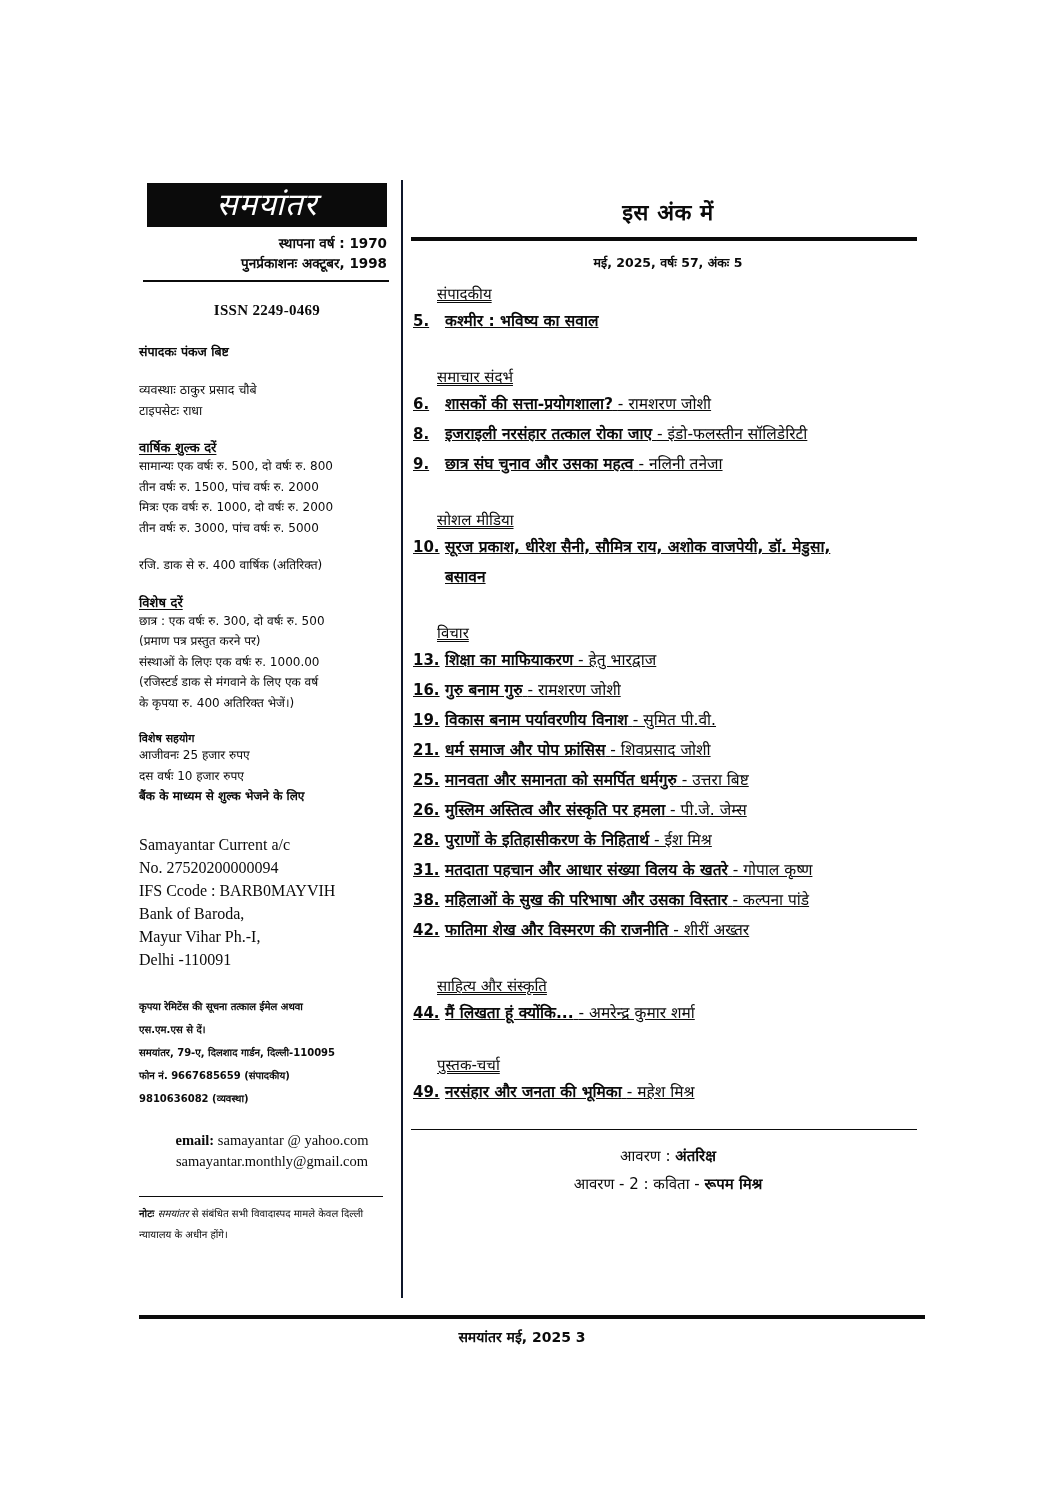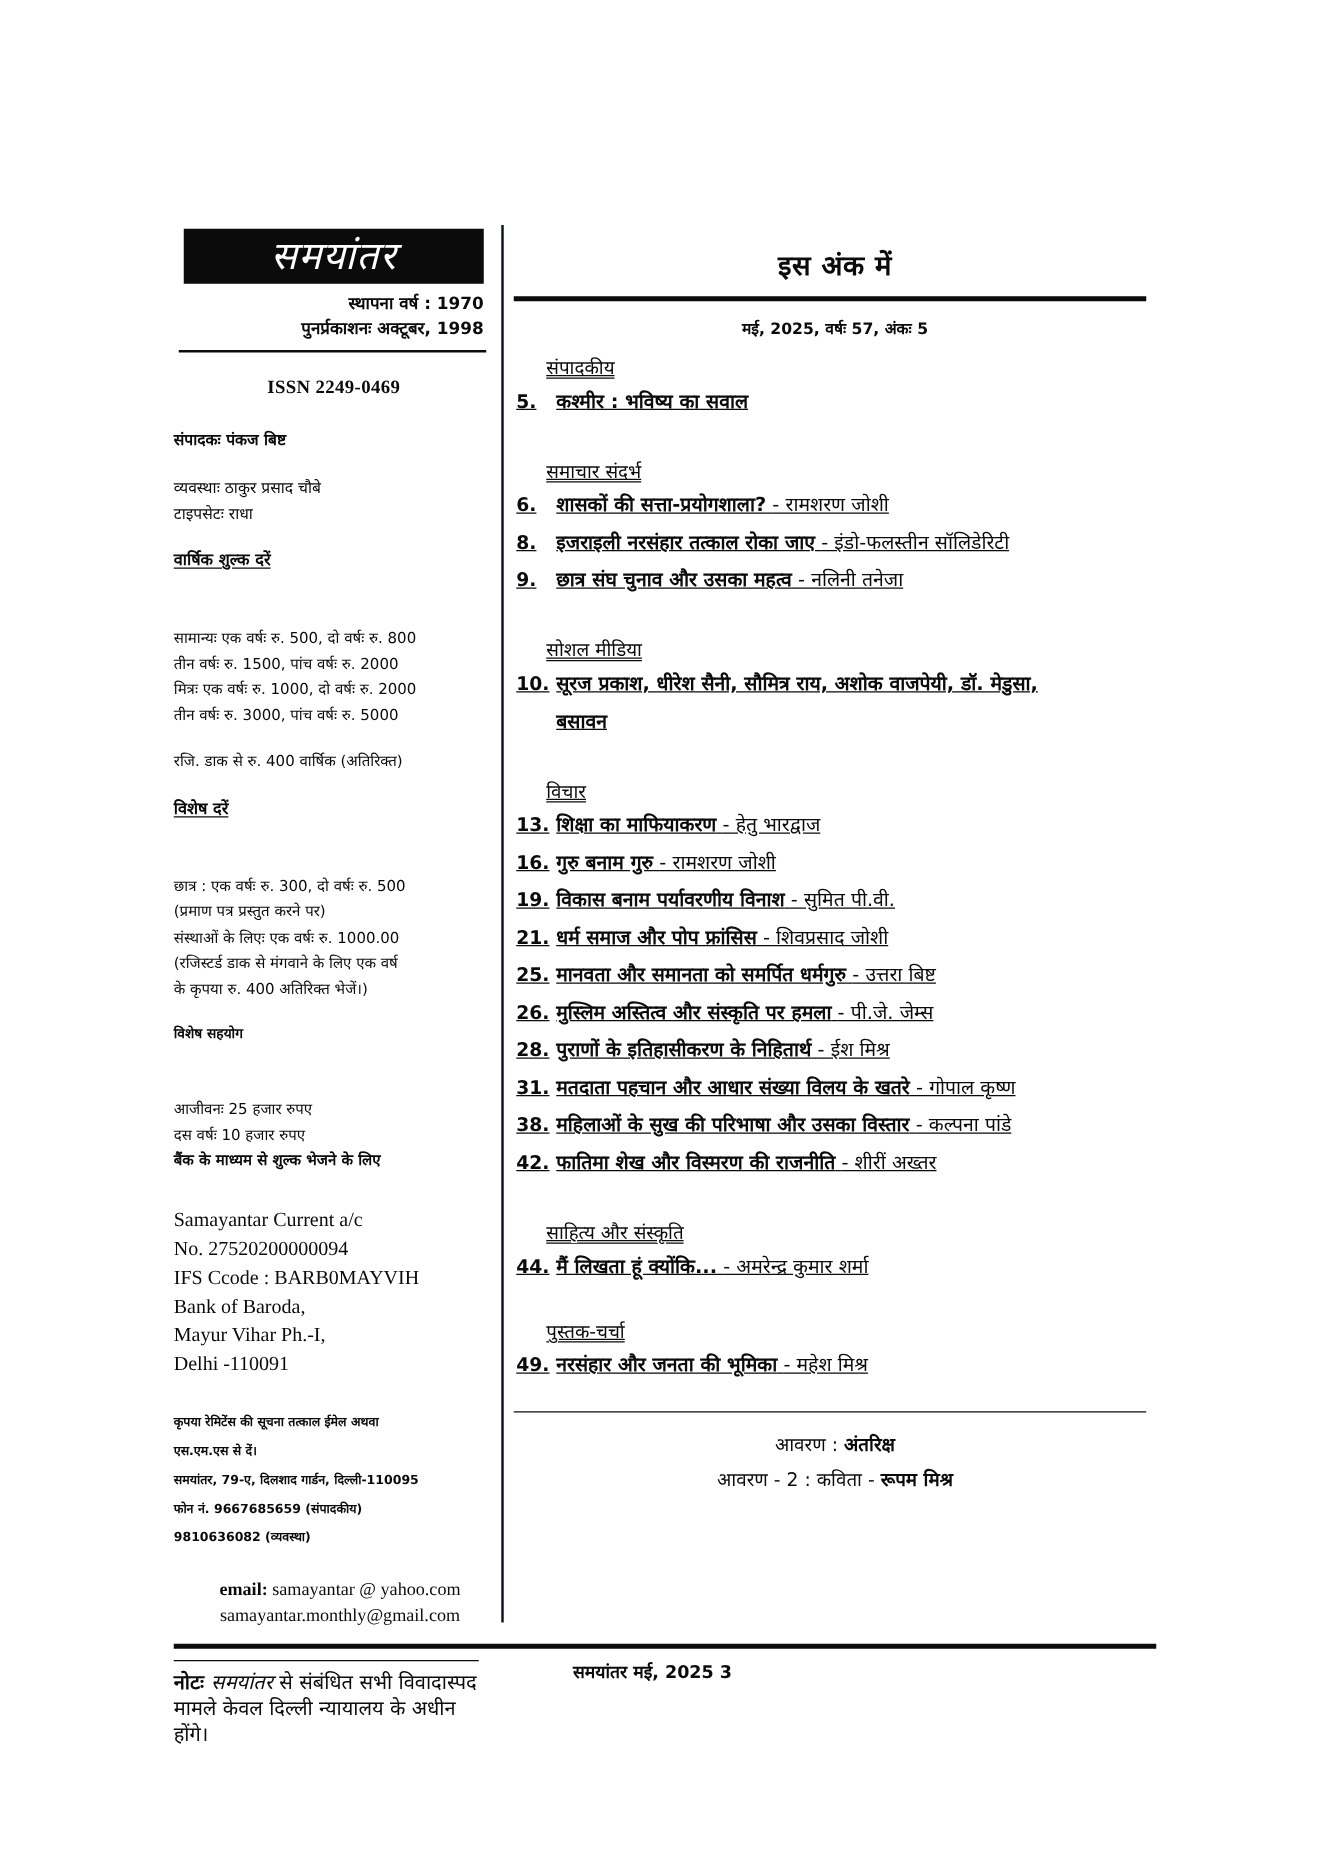"सामान्यः एक वर्षः रु. 500," .lc { margin-top: 44px -> none }
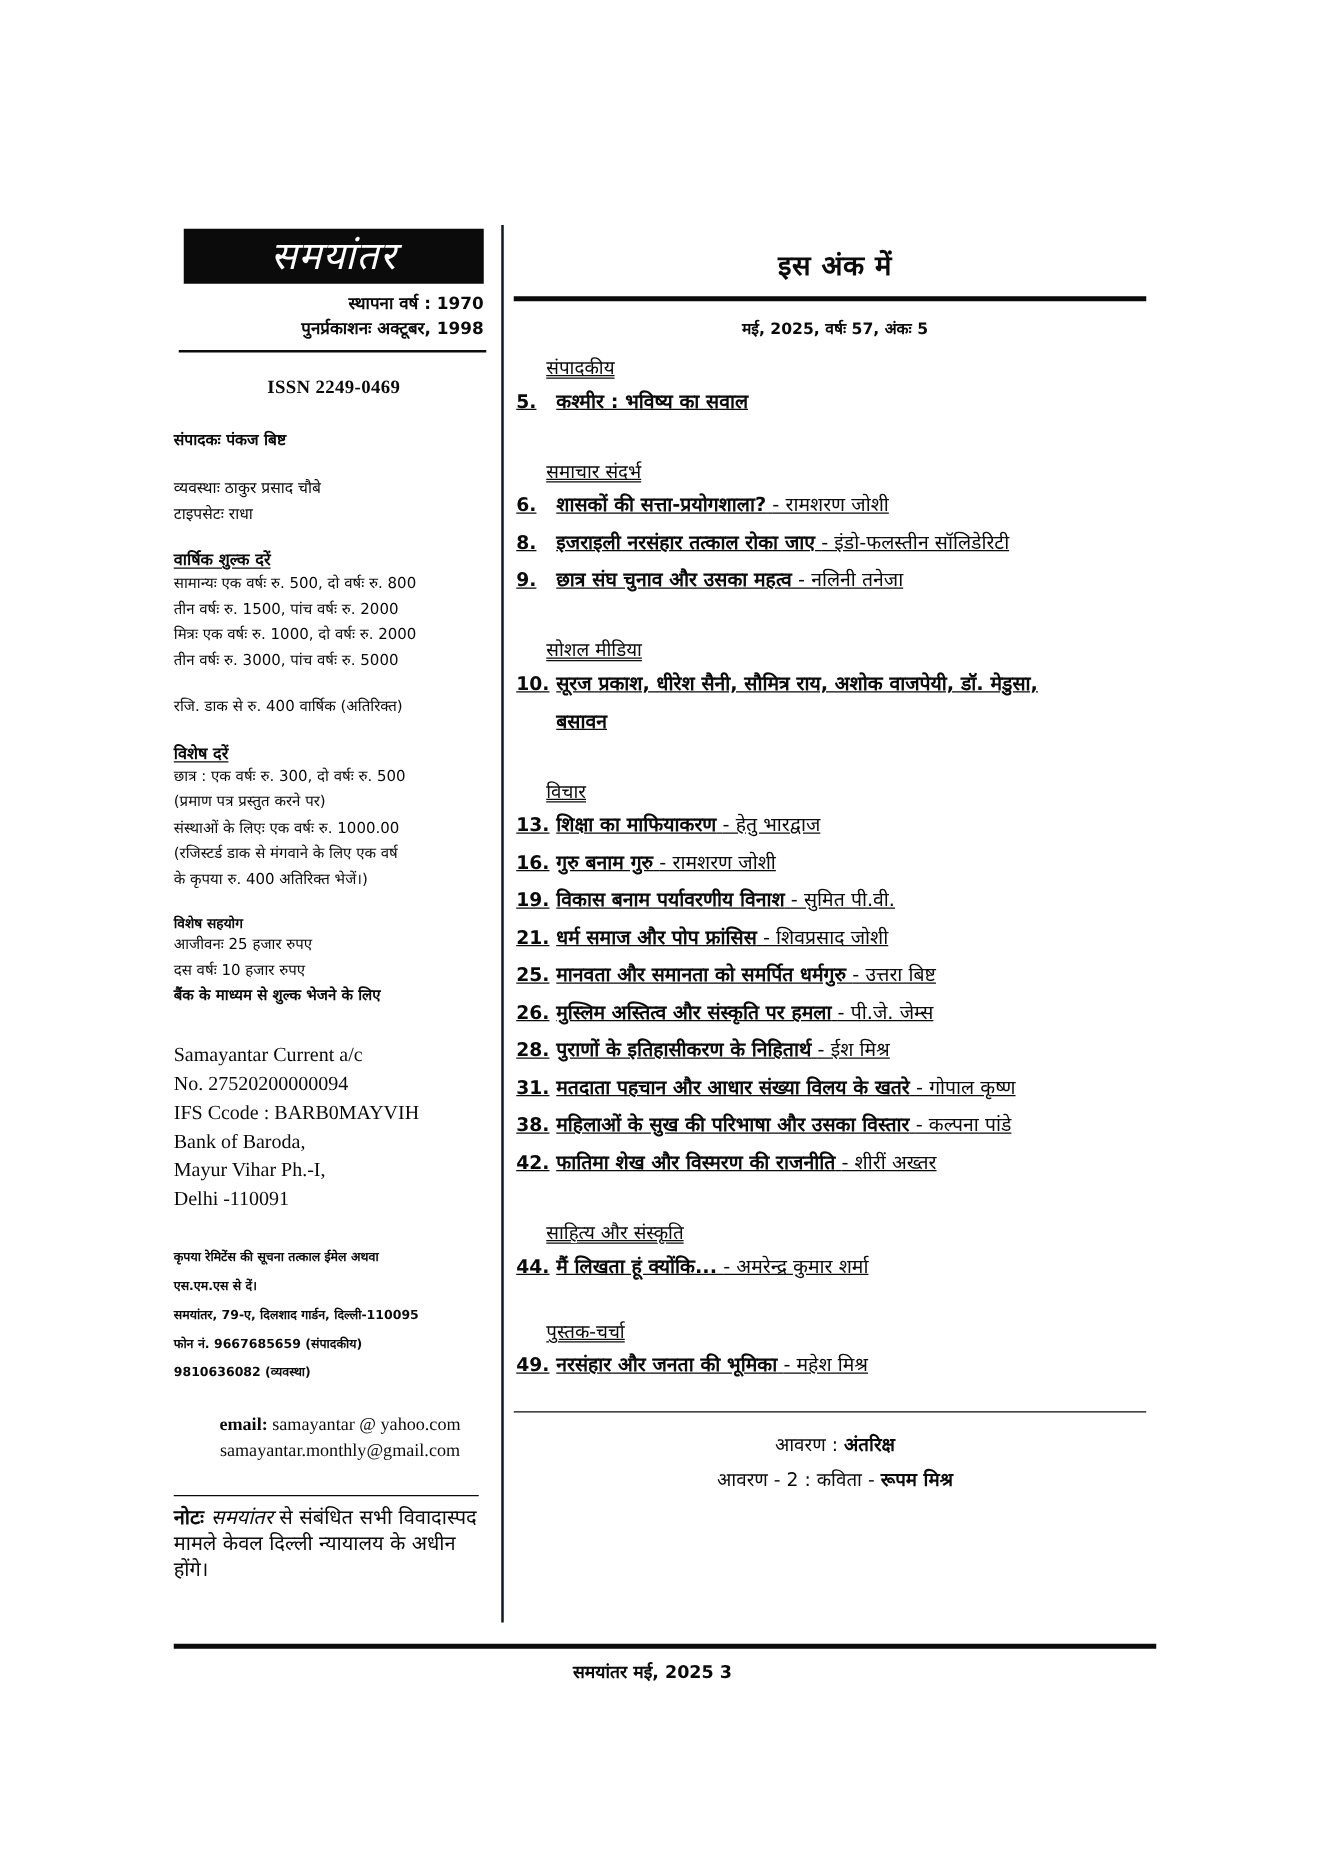"नोटः समयांतर से संबंधित सभी" .note { font-size: 16px -> 10px }
